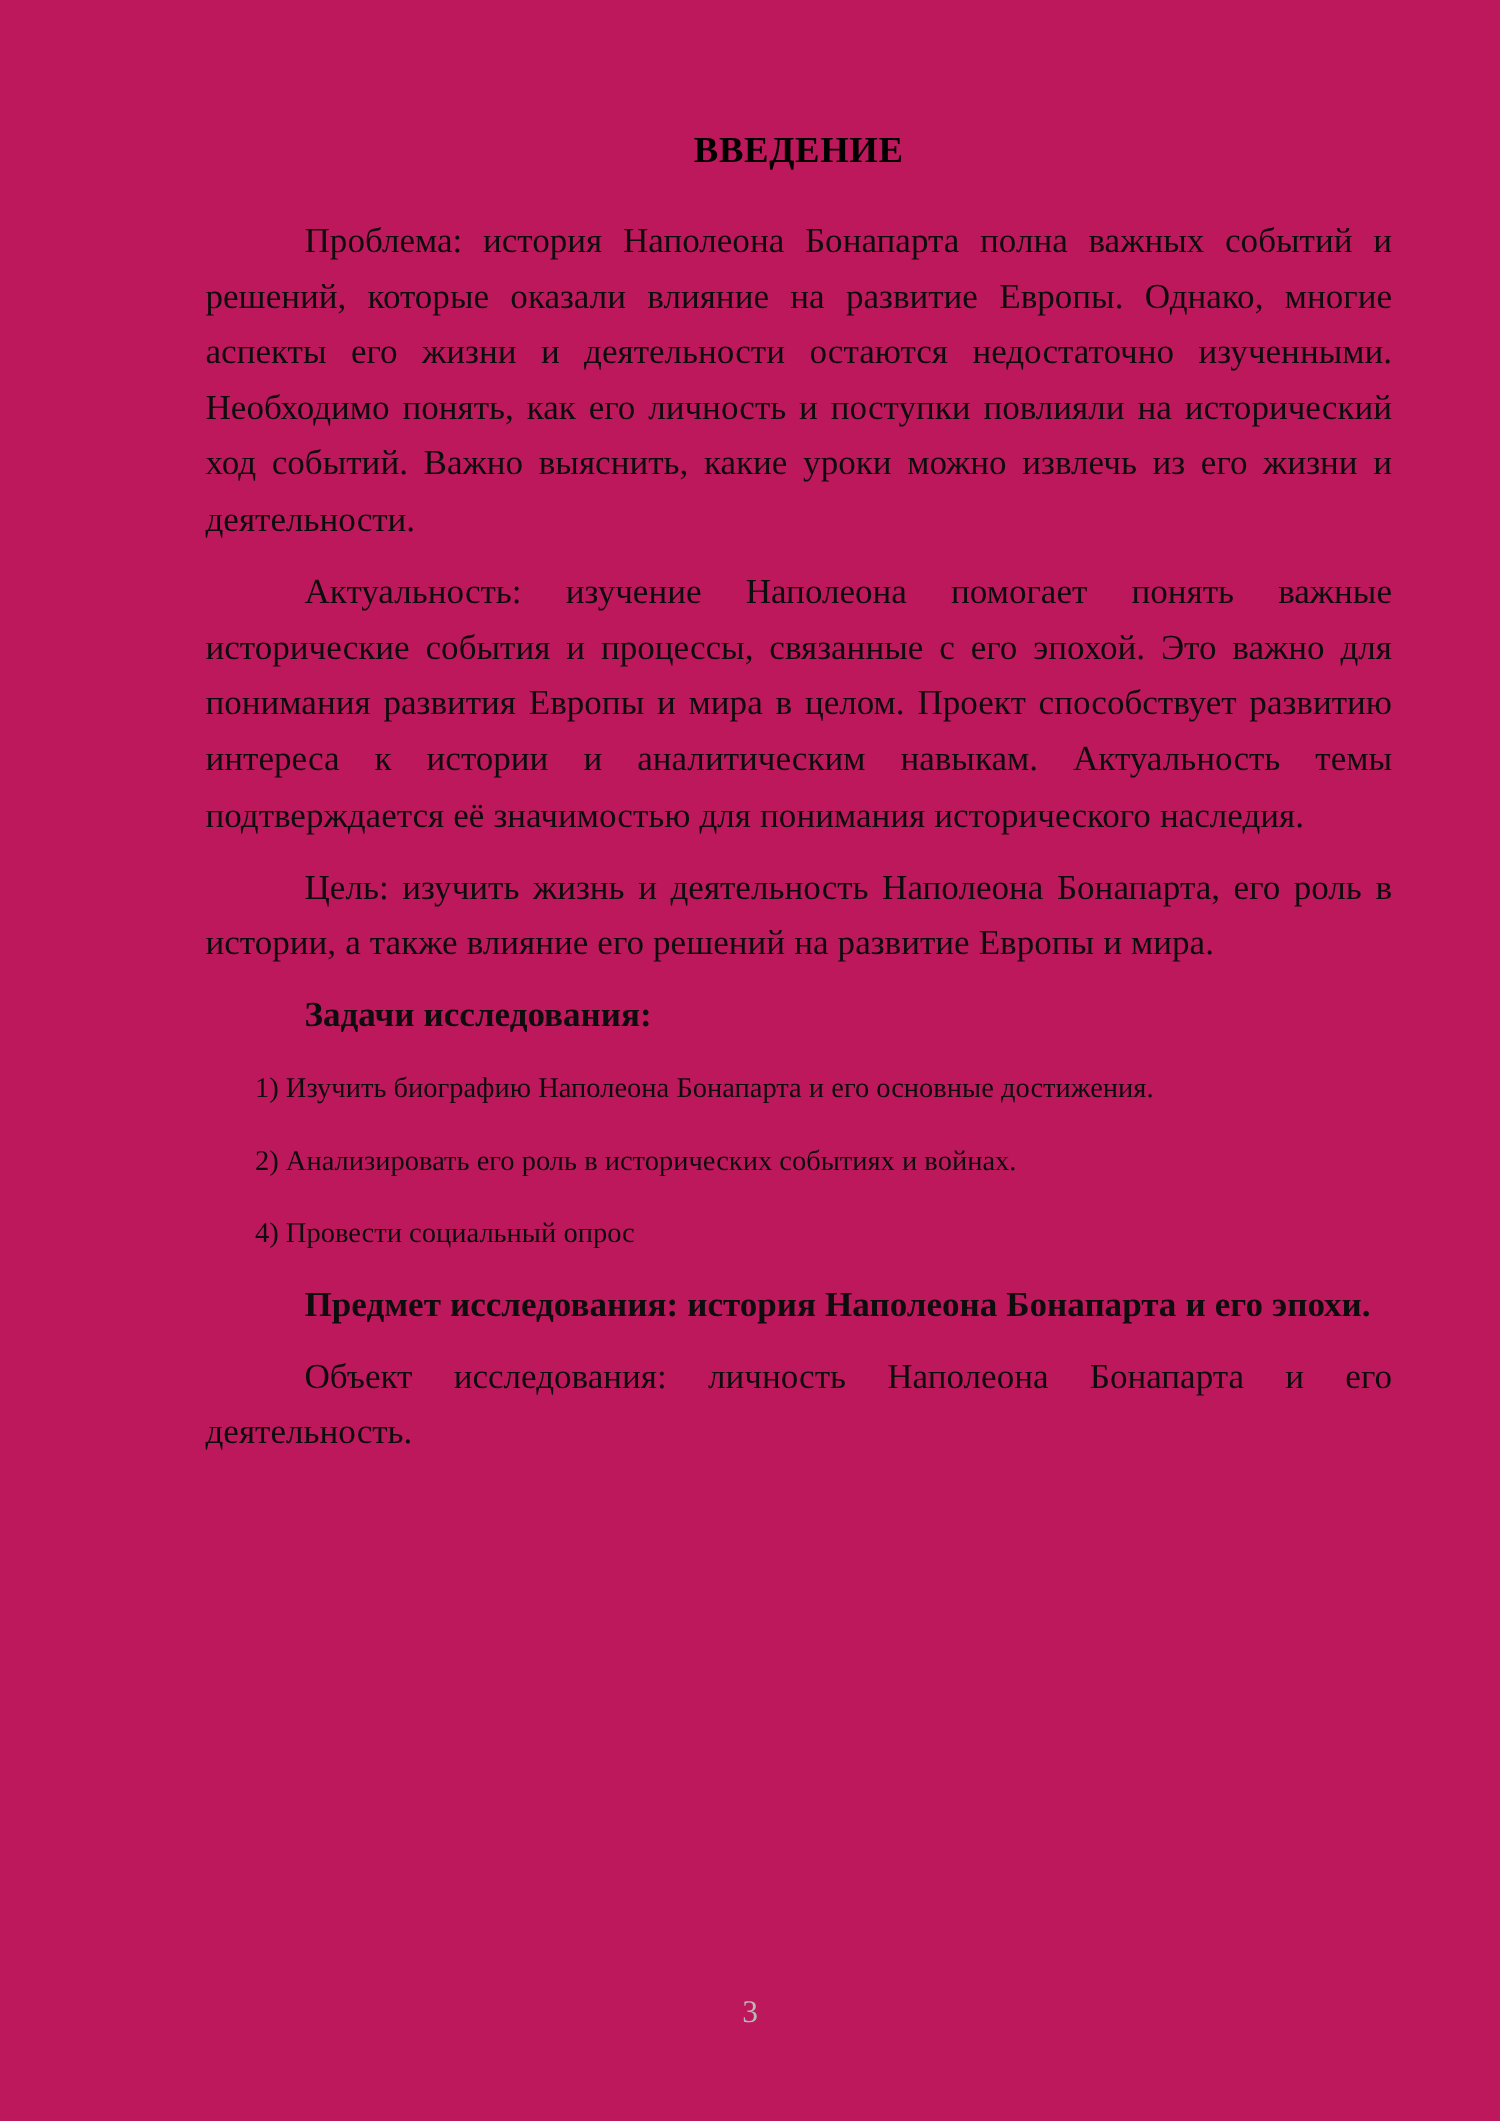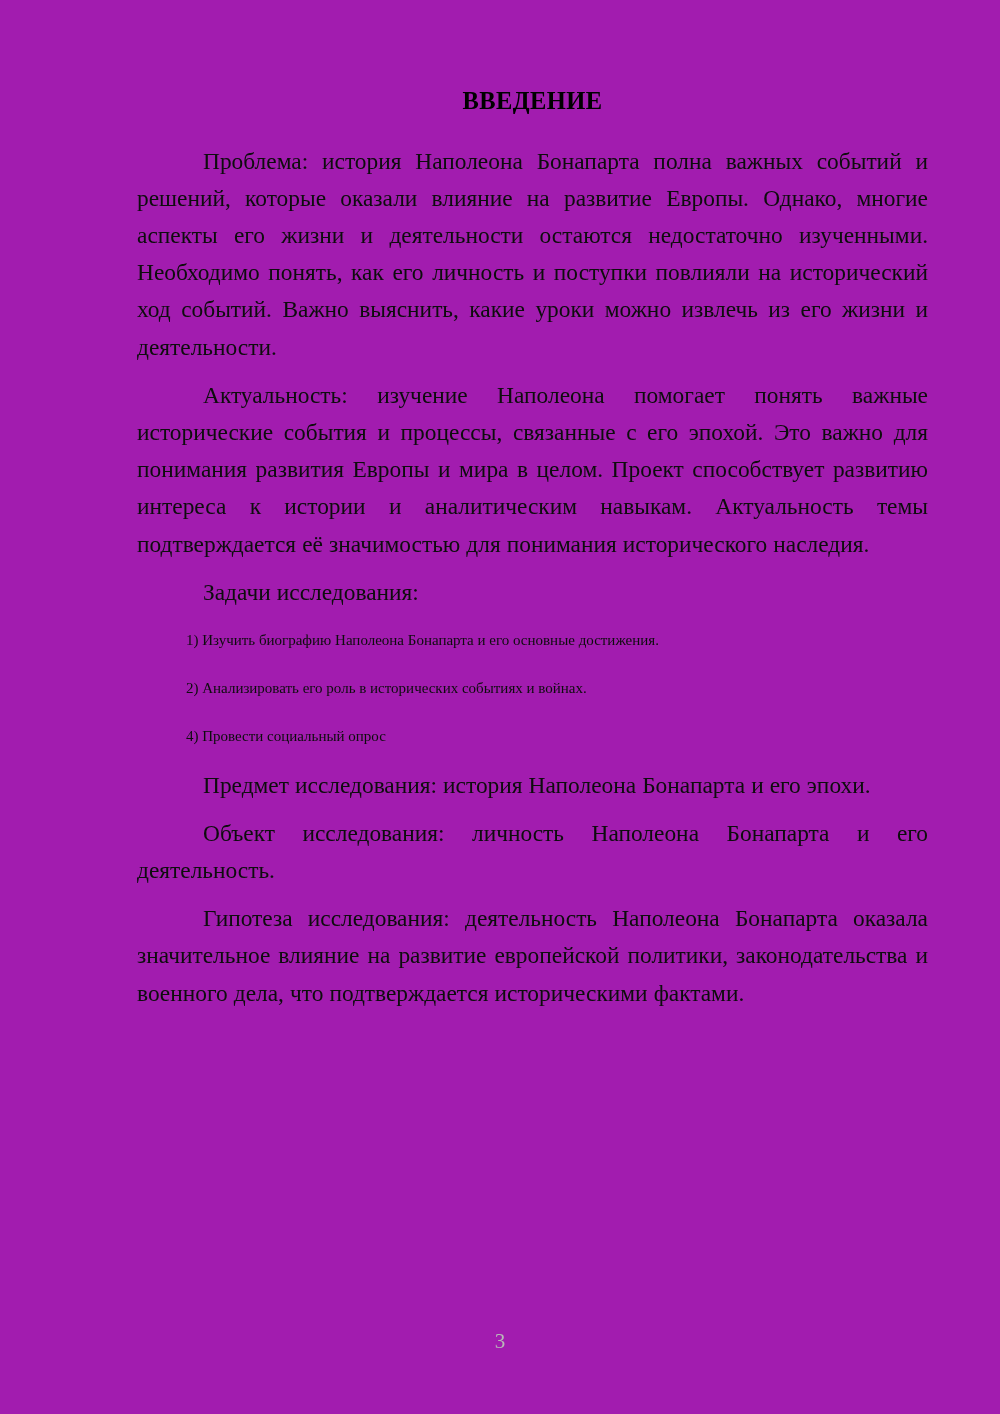"ВВЕДЕНИЕ" .page { background: #a21caf -> #be185d }
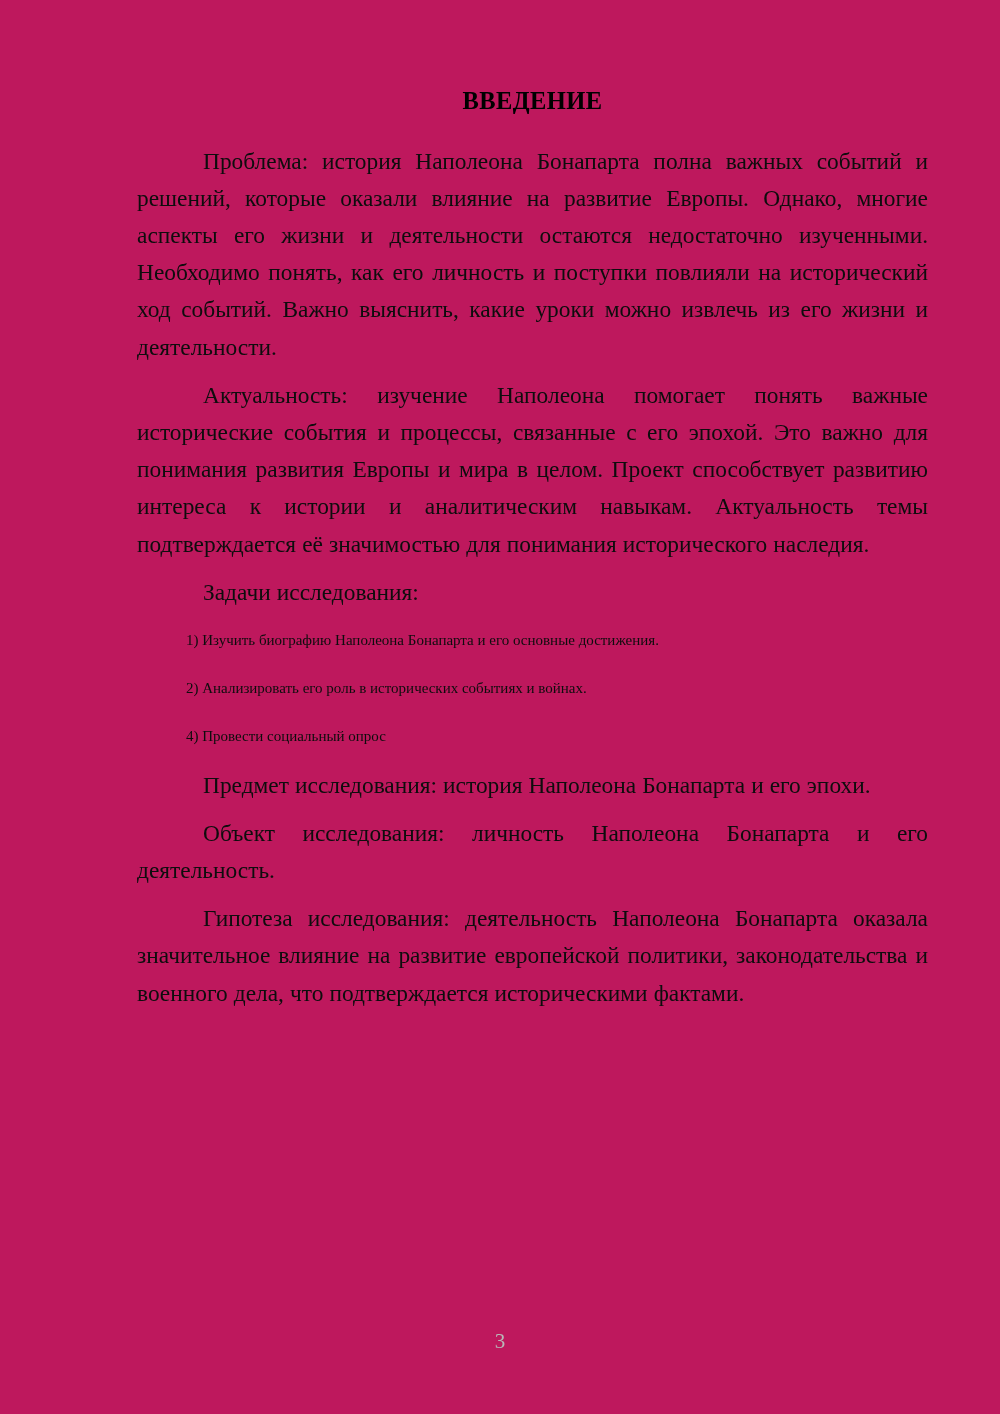"Цель: изучить жизнь и деятельность" p.para { html: none -> <p>Цель: изучить жизнь и деятельность Наполеона Бонапарта, его роль в истории, а также влияние его решений на развитие Европы и мира.</p> }
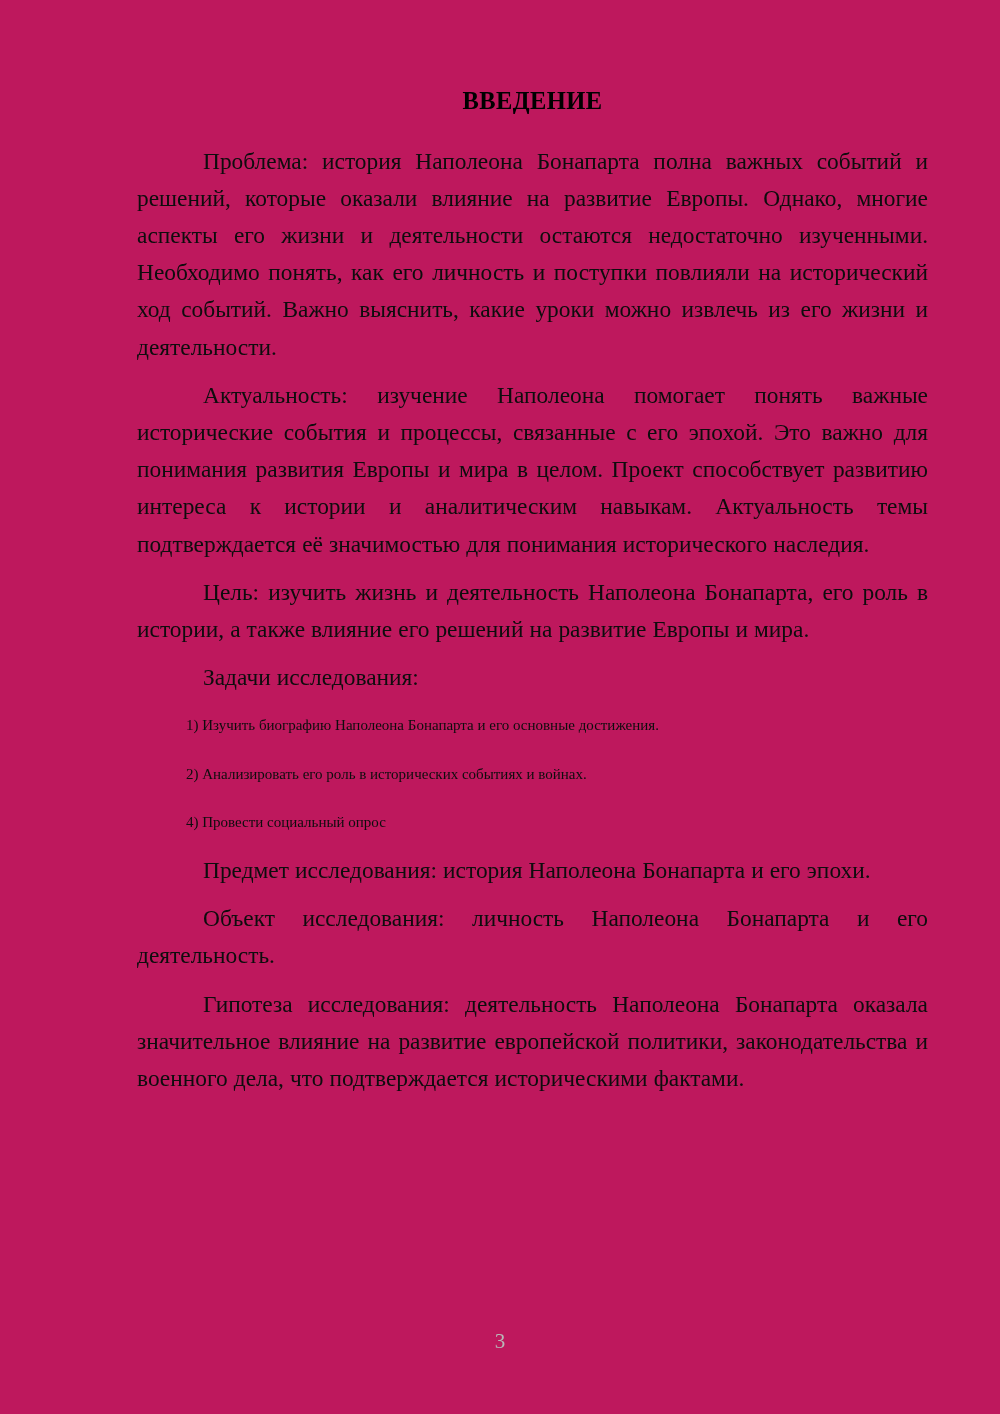"Задачи исследования:" .para.single-line { font-weight: none -> bold }
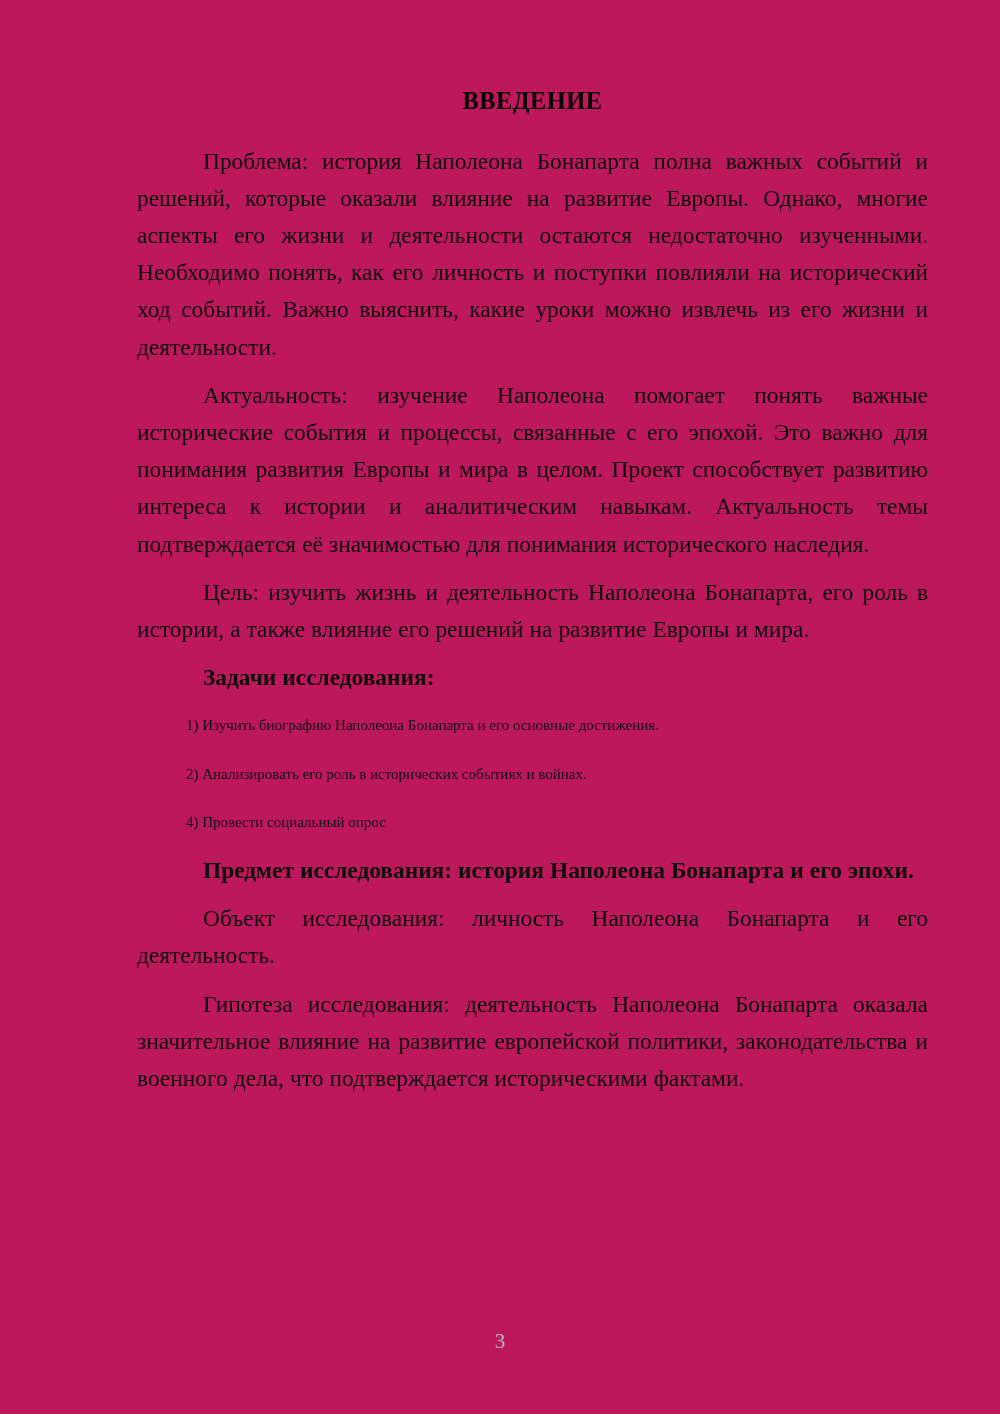"1) Изучить биографию Наполеона Бонапарта" .list-item { font-size: 15px -> 19px; margin: 0 0 11px 16px -> 0 0 11px 0 }
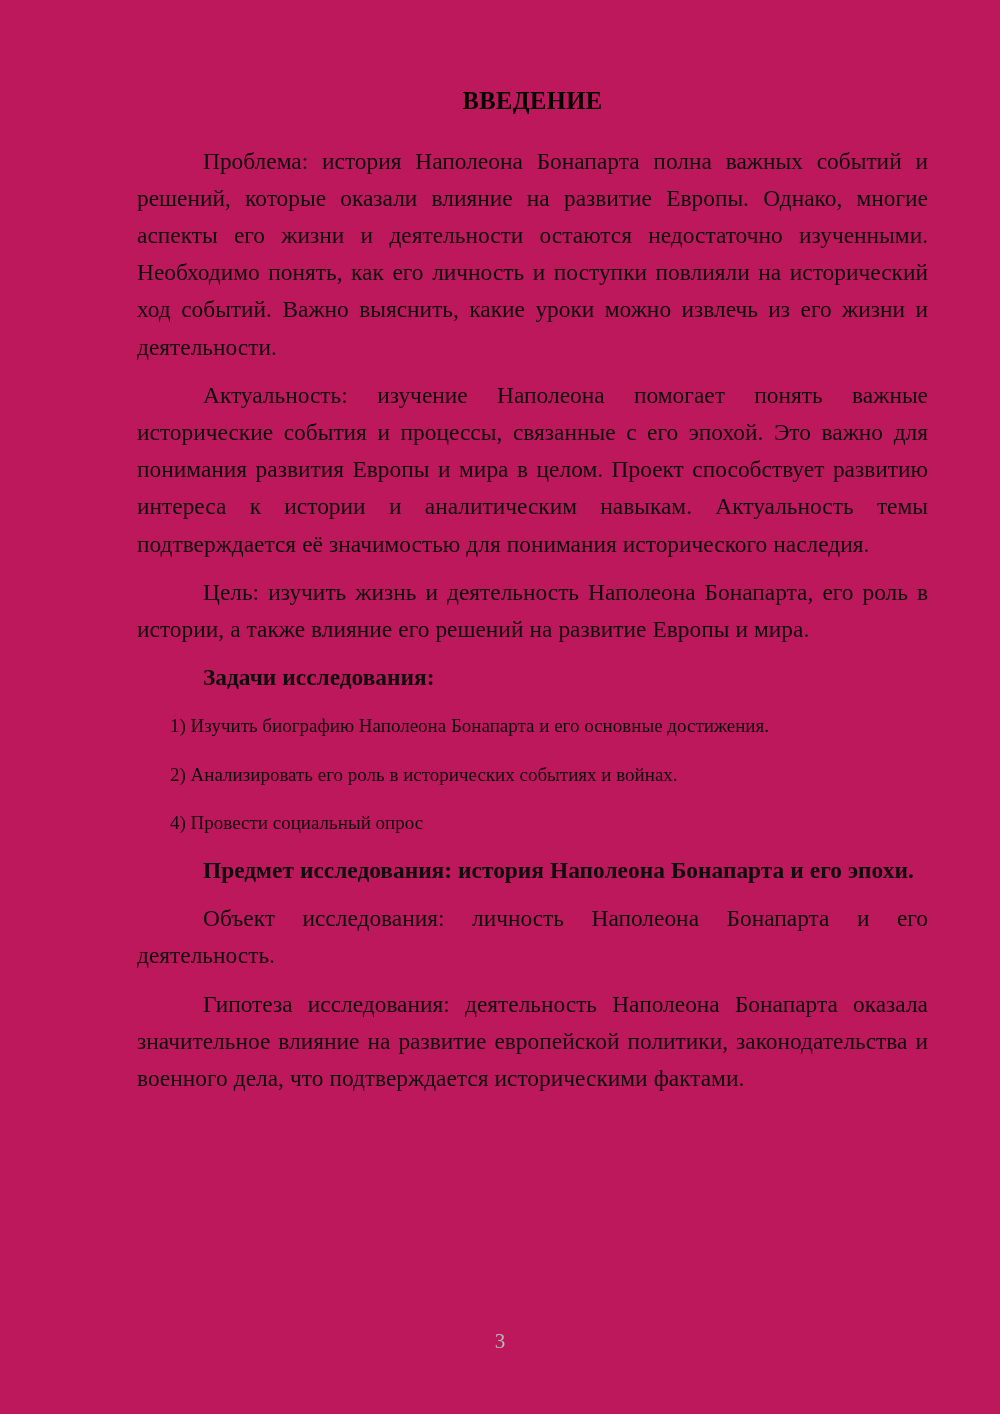"Гипотеза исследования: деятельность" p.para { html: <p>Гипотеза исследования: деятельность Наполеона Бонапарта оказала значительное влияние на развитие европейской политики, законодательства и военного дела, что подтверждается историческими фактами.</p> -> none }
